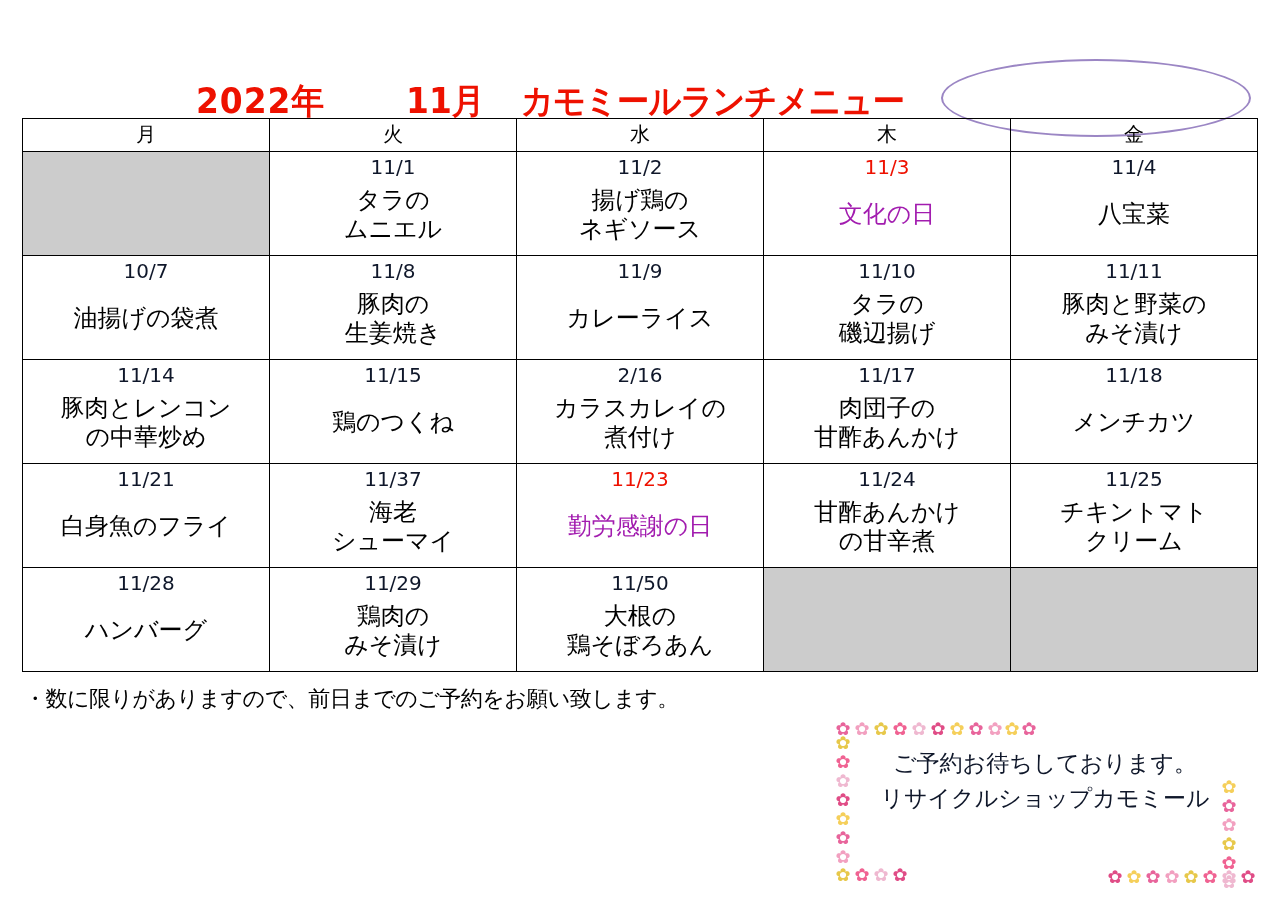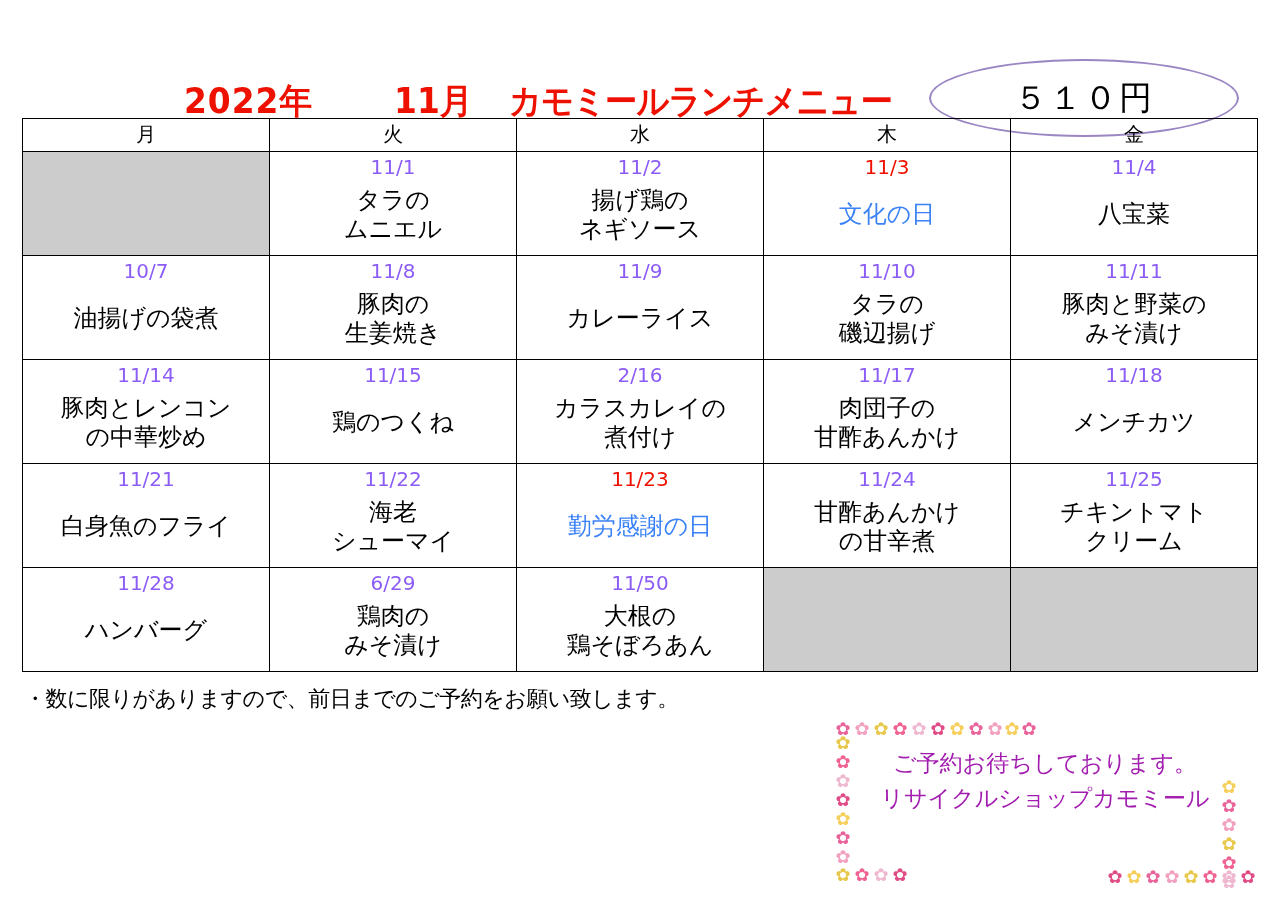"2022年" .header { left: 4px -> 16px }
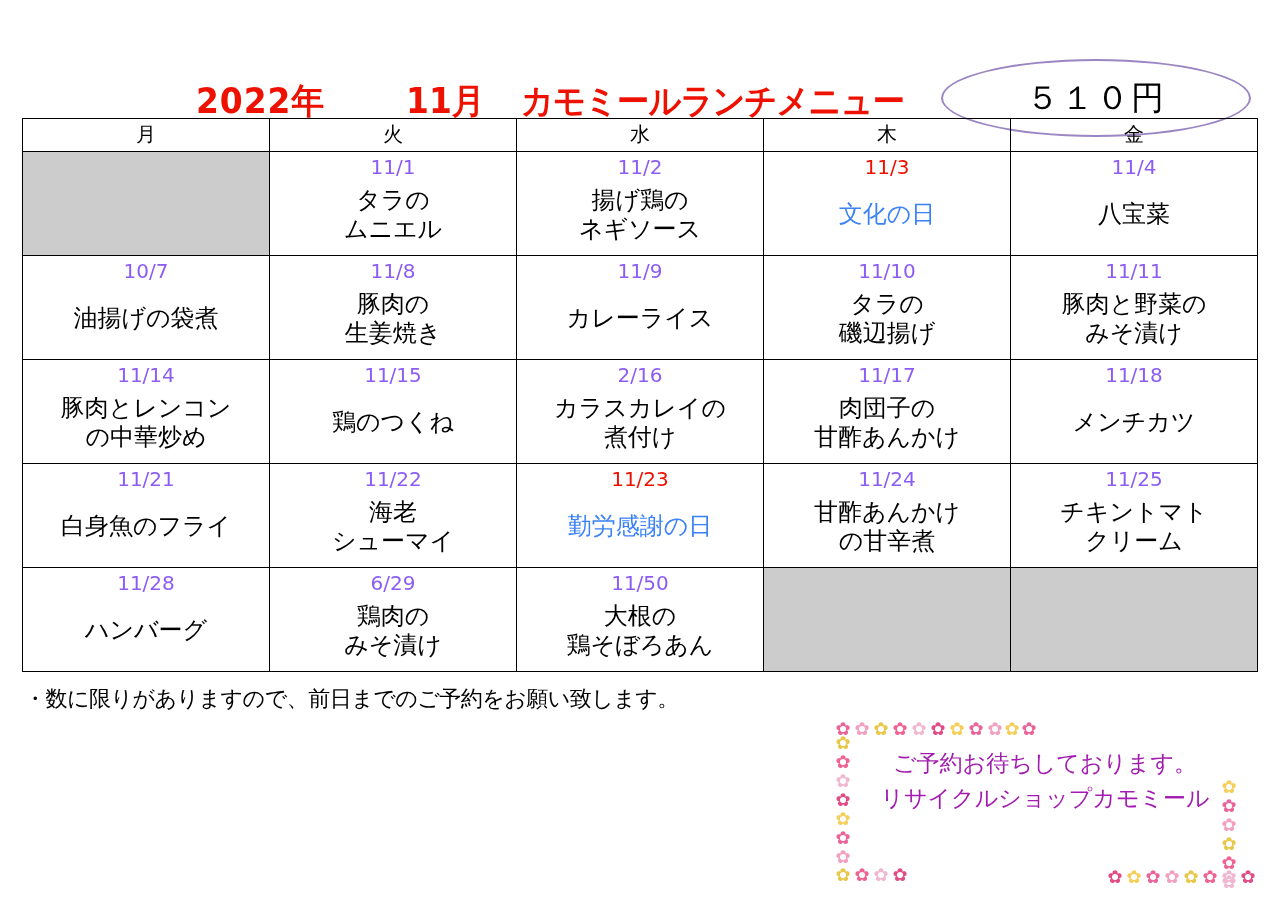"５１０円" div.price-text { html: <div>５１０円</div> -> none }
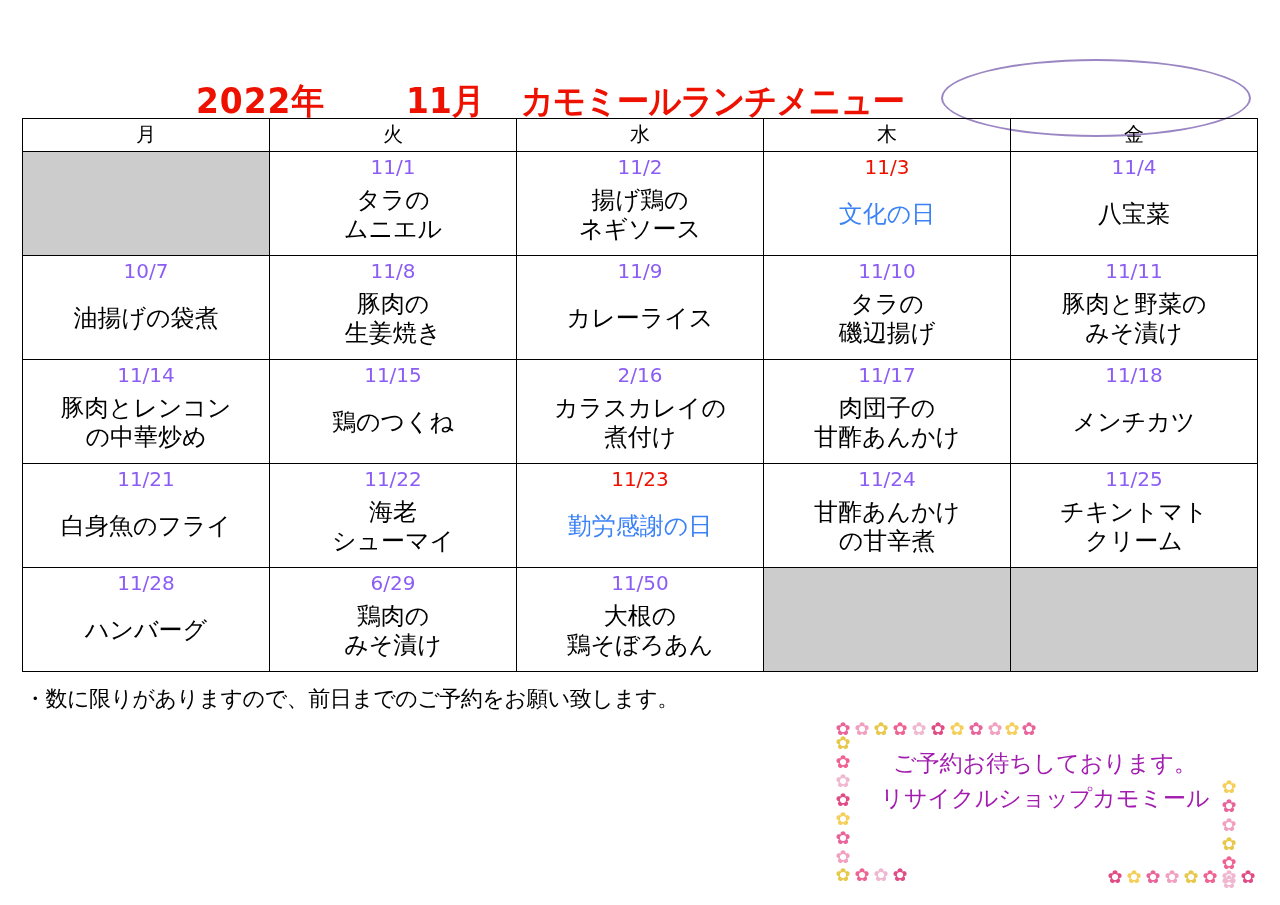"11/1" .date { color: #8b5cf6 -> #0f172a }
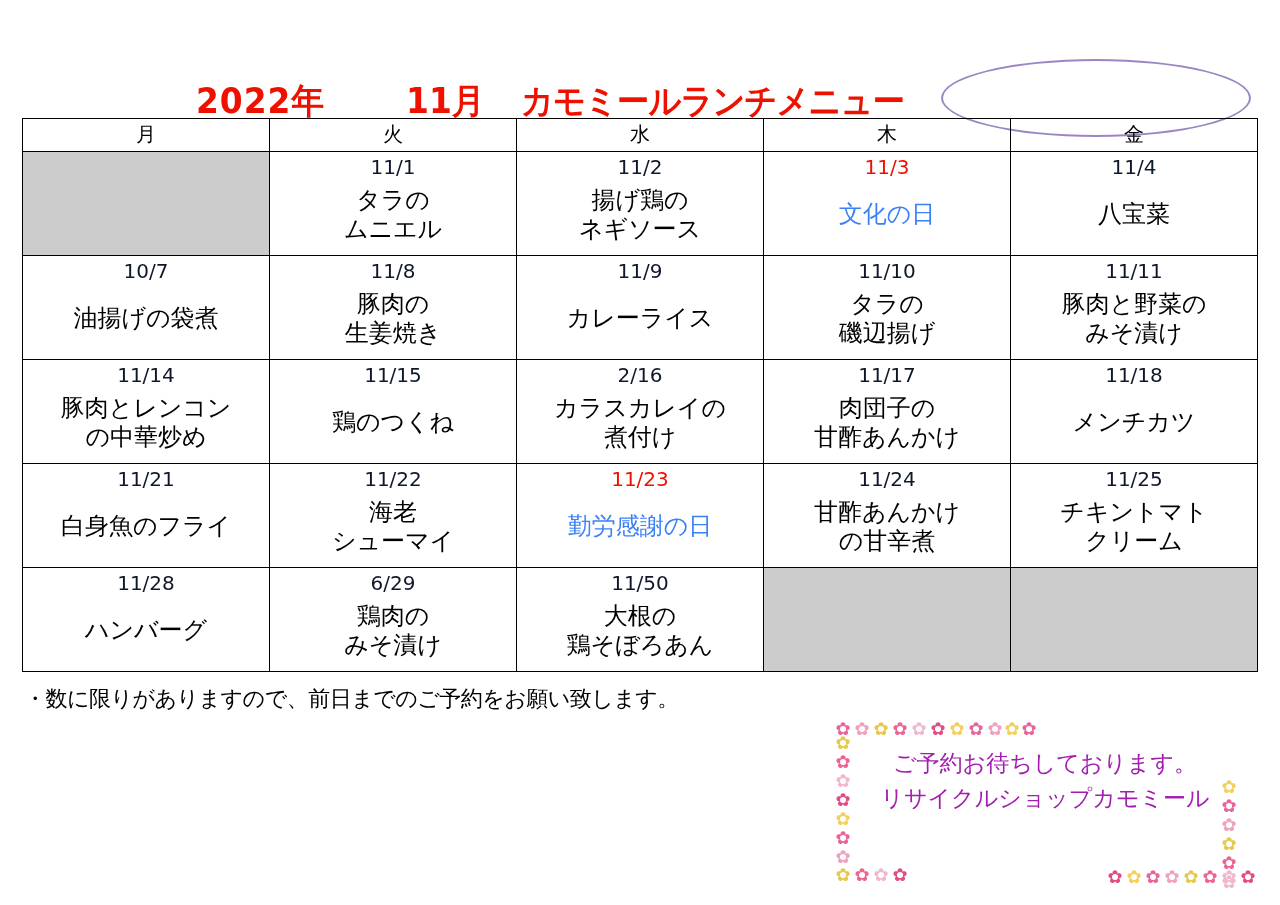"文化の日" .menu.holiday { color: #3b82f6 -> #a21caf }
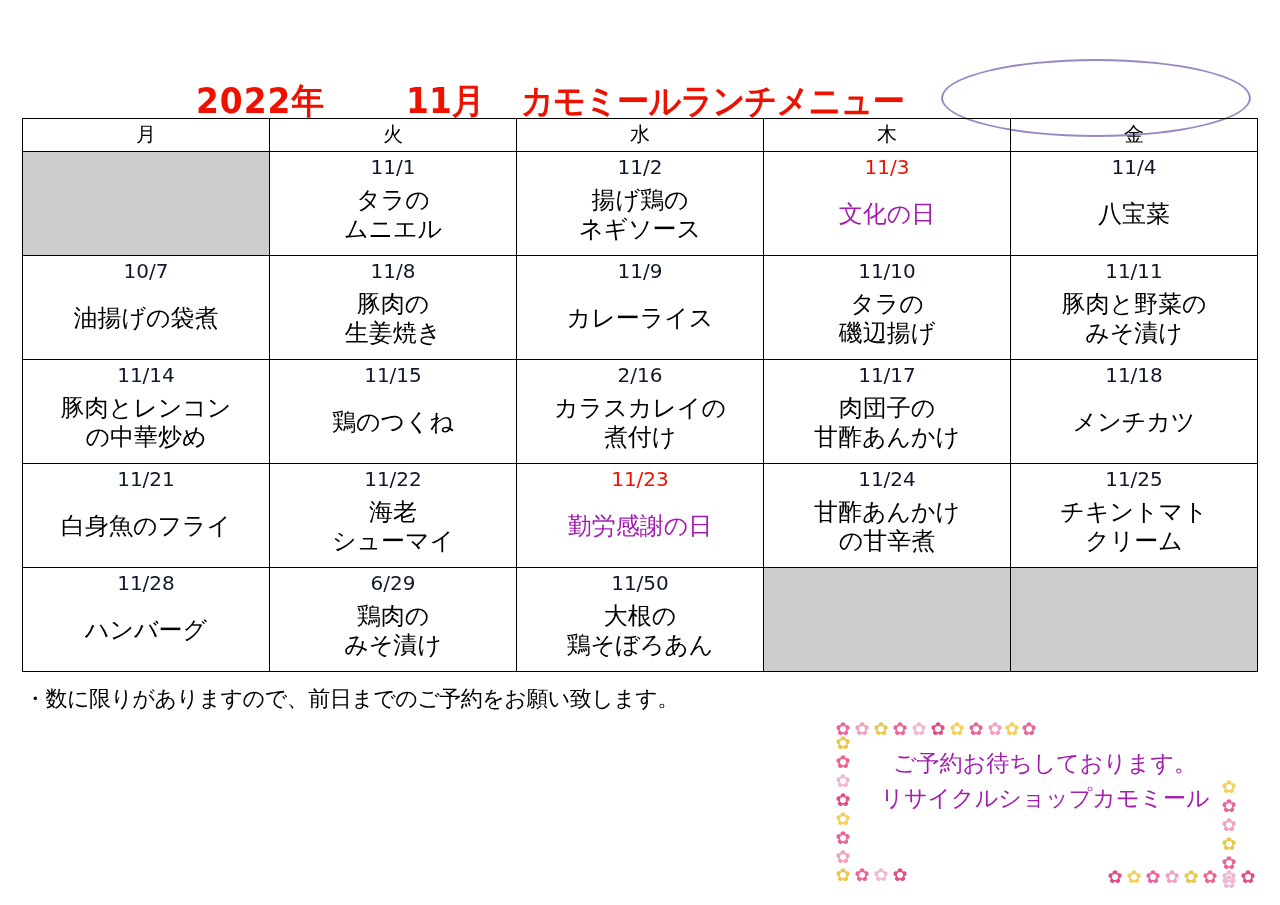"11/22" div.date { text: 11/22 -> 11/37 }
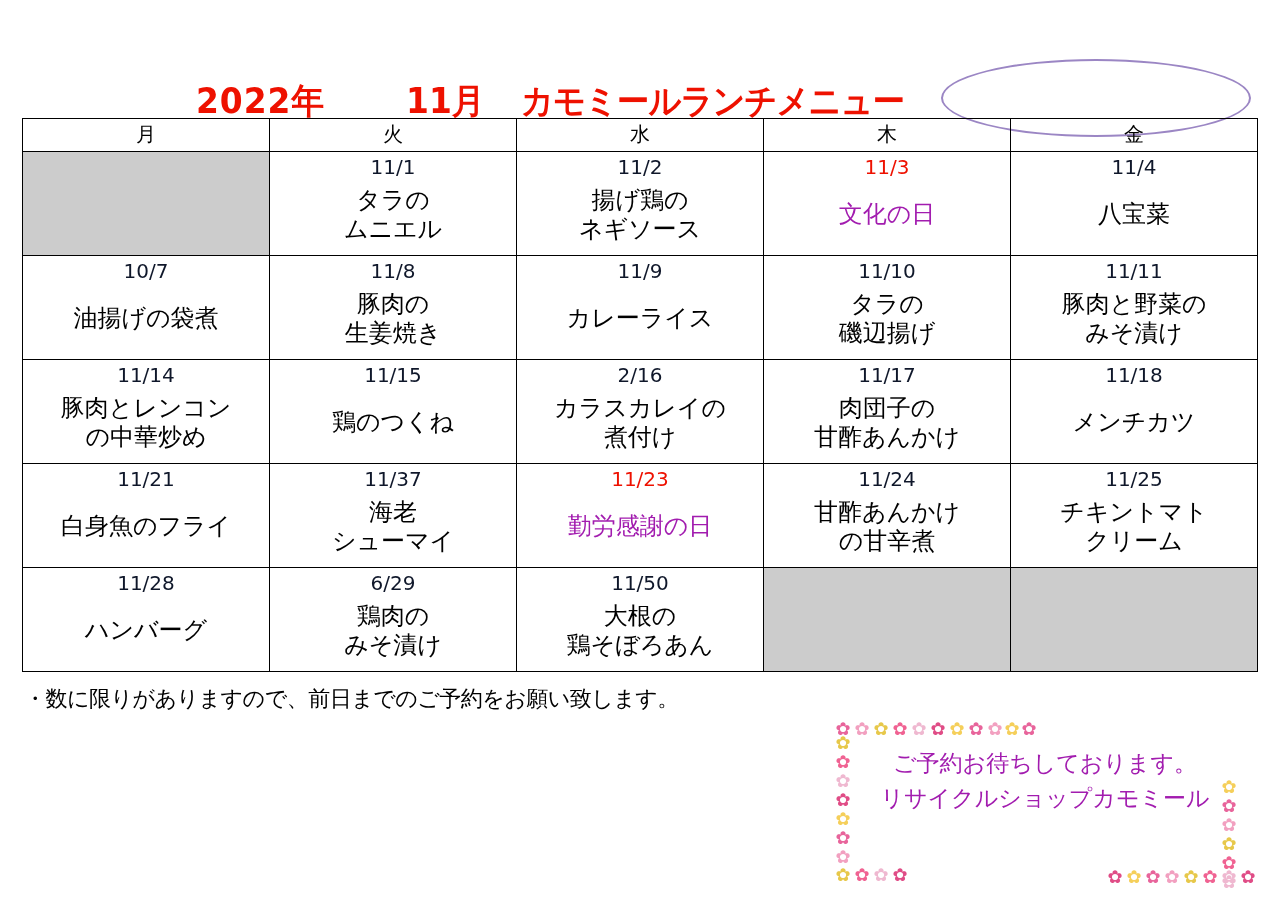"6/29" div.date { text: 6/29 -> 11/29 }
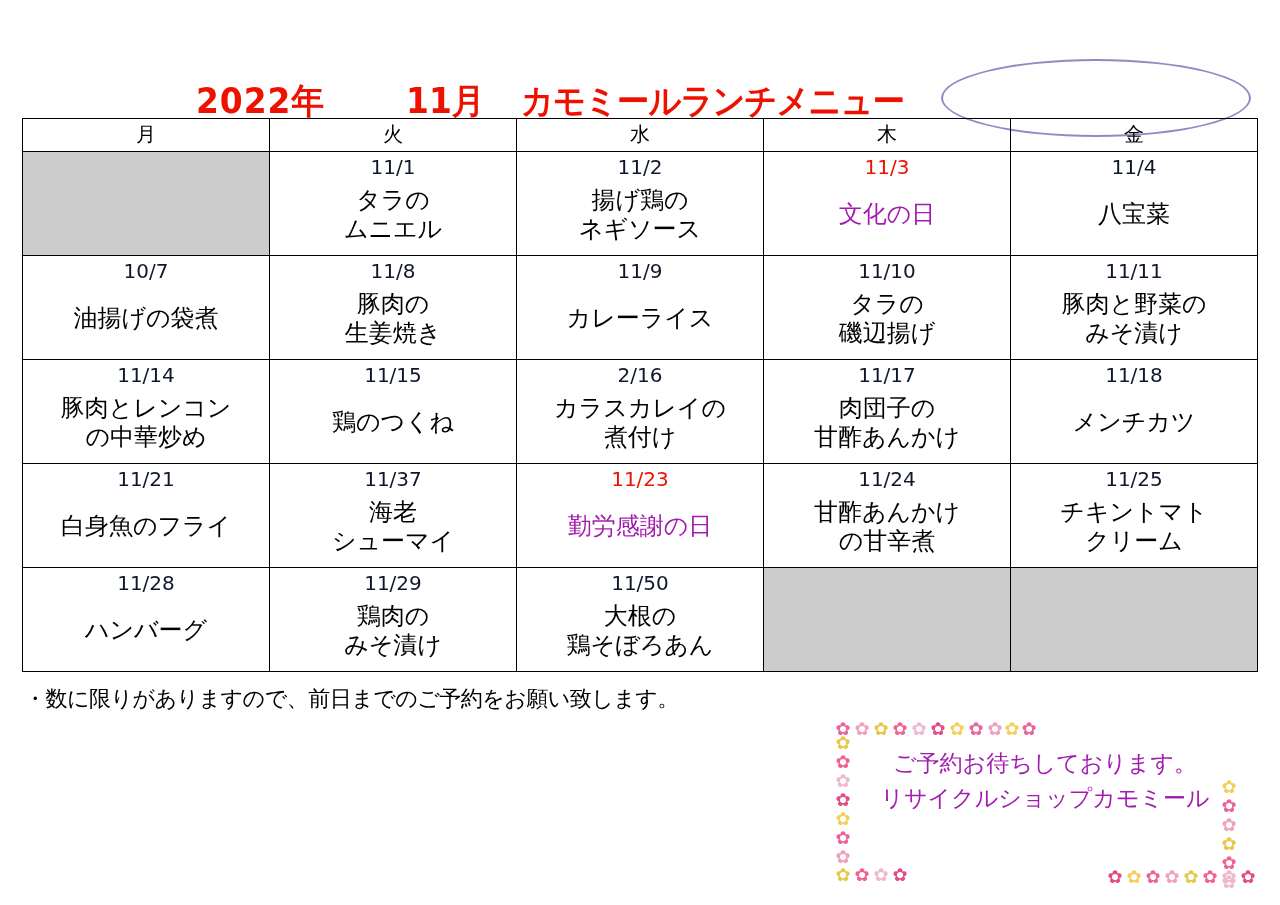"ご予約お待ちしております。" .footer-text { color: #a21caf -> #0f172a }
